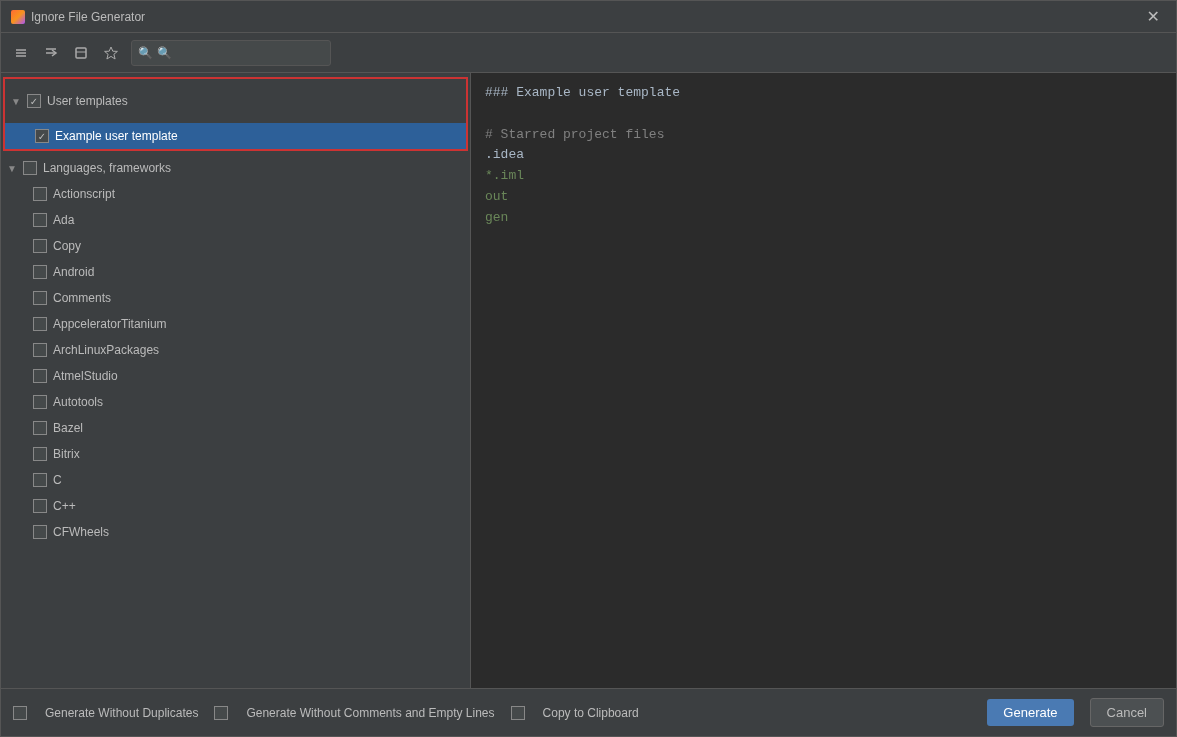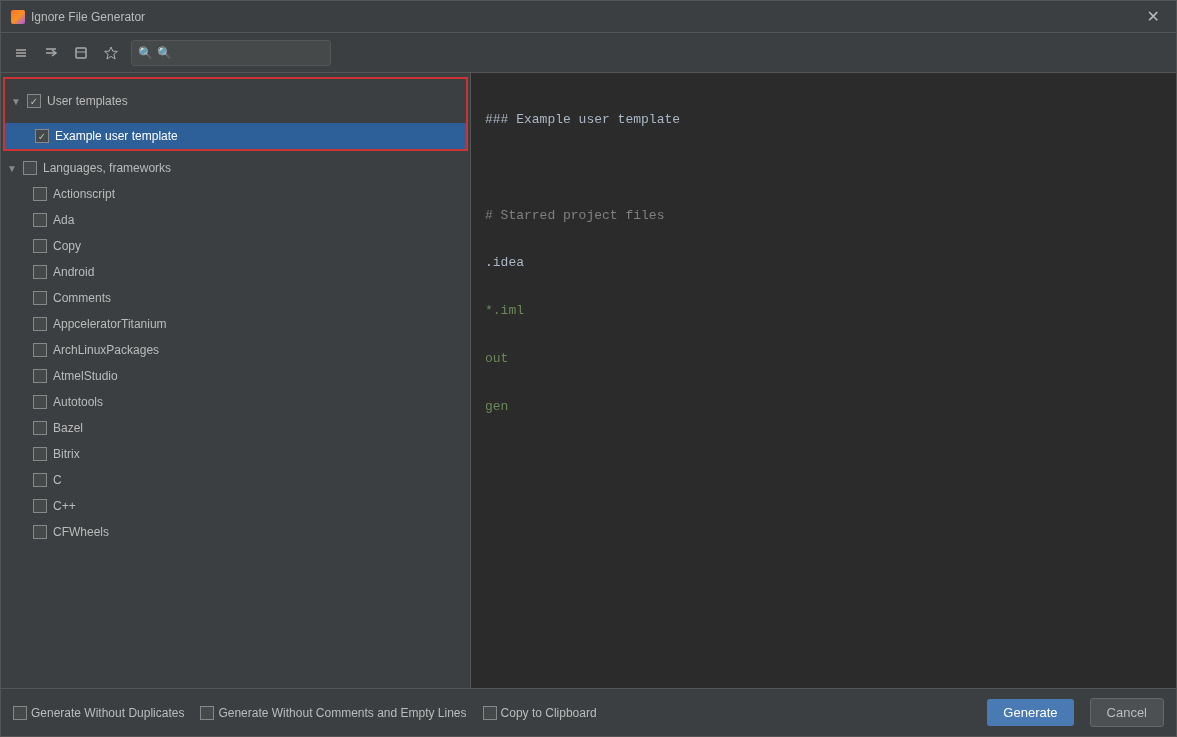"### Example user template" .code-line { margin-top: 27px -> none }
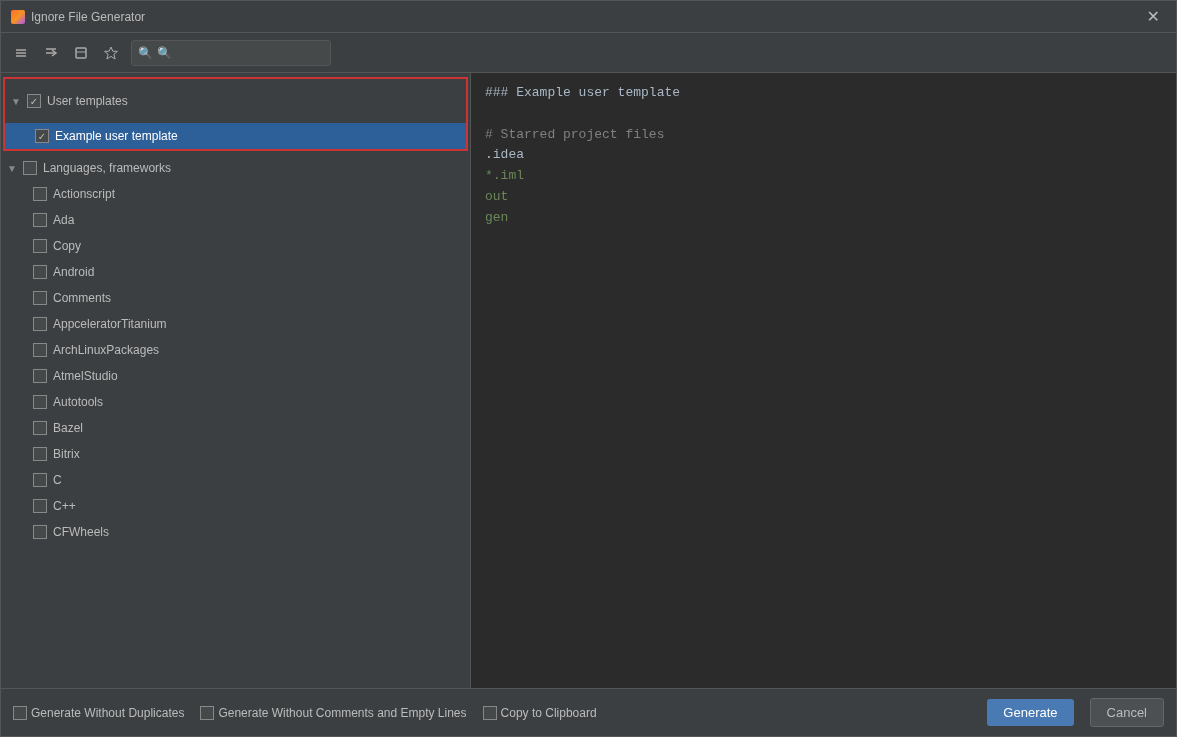"Generate Without Duplicates" .bottom-checkbox-item { gap: 4px -> 18px }
